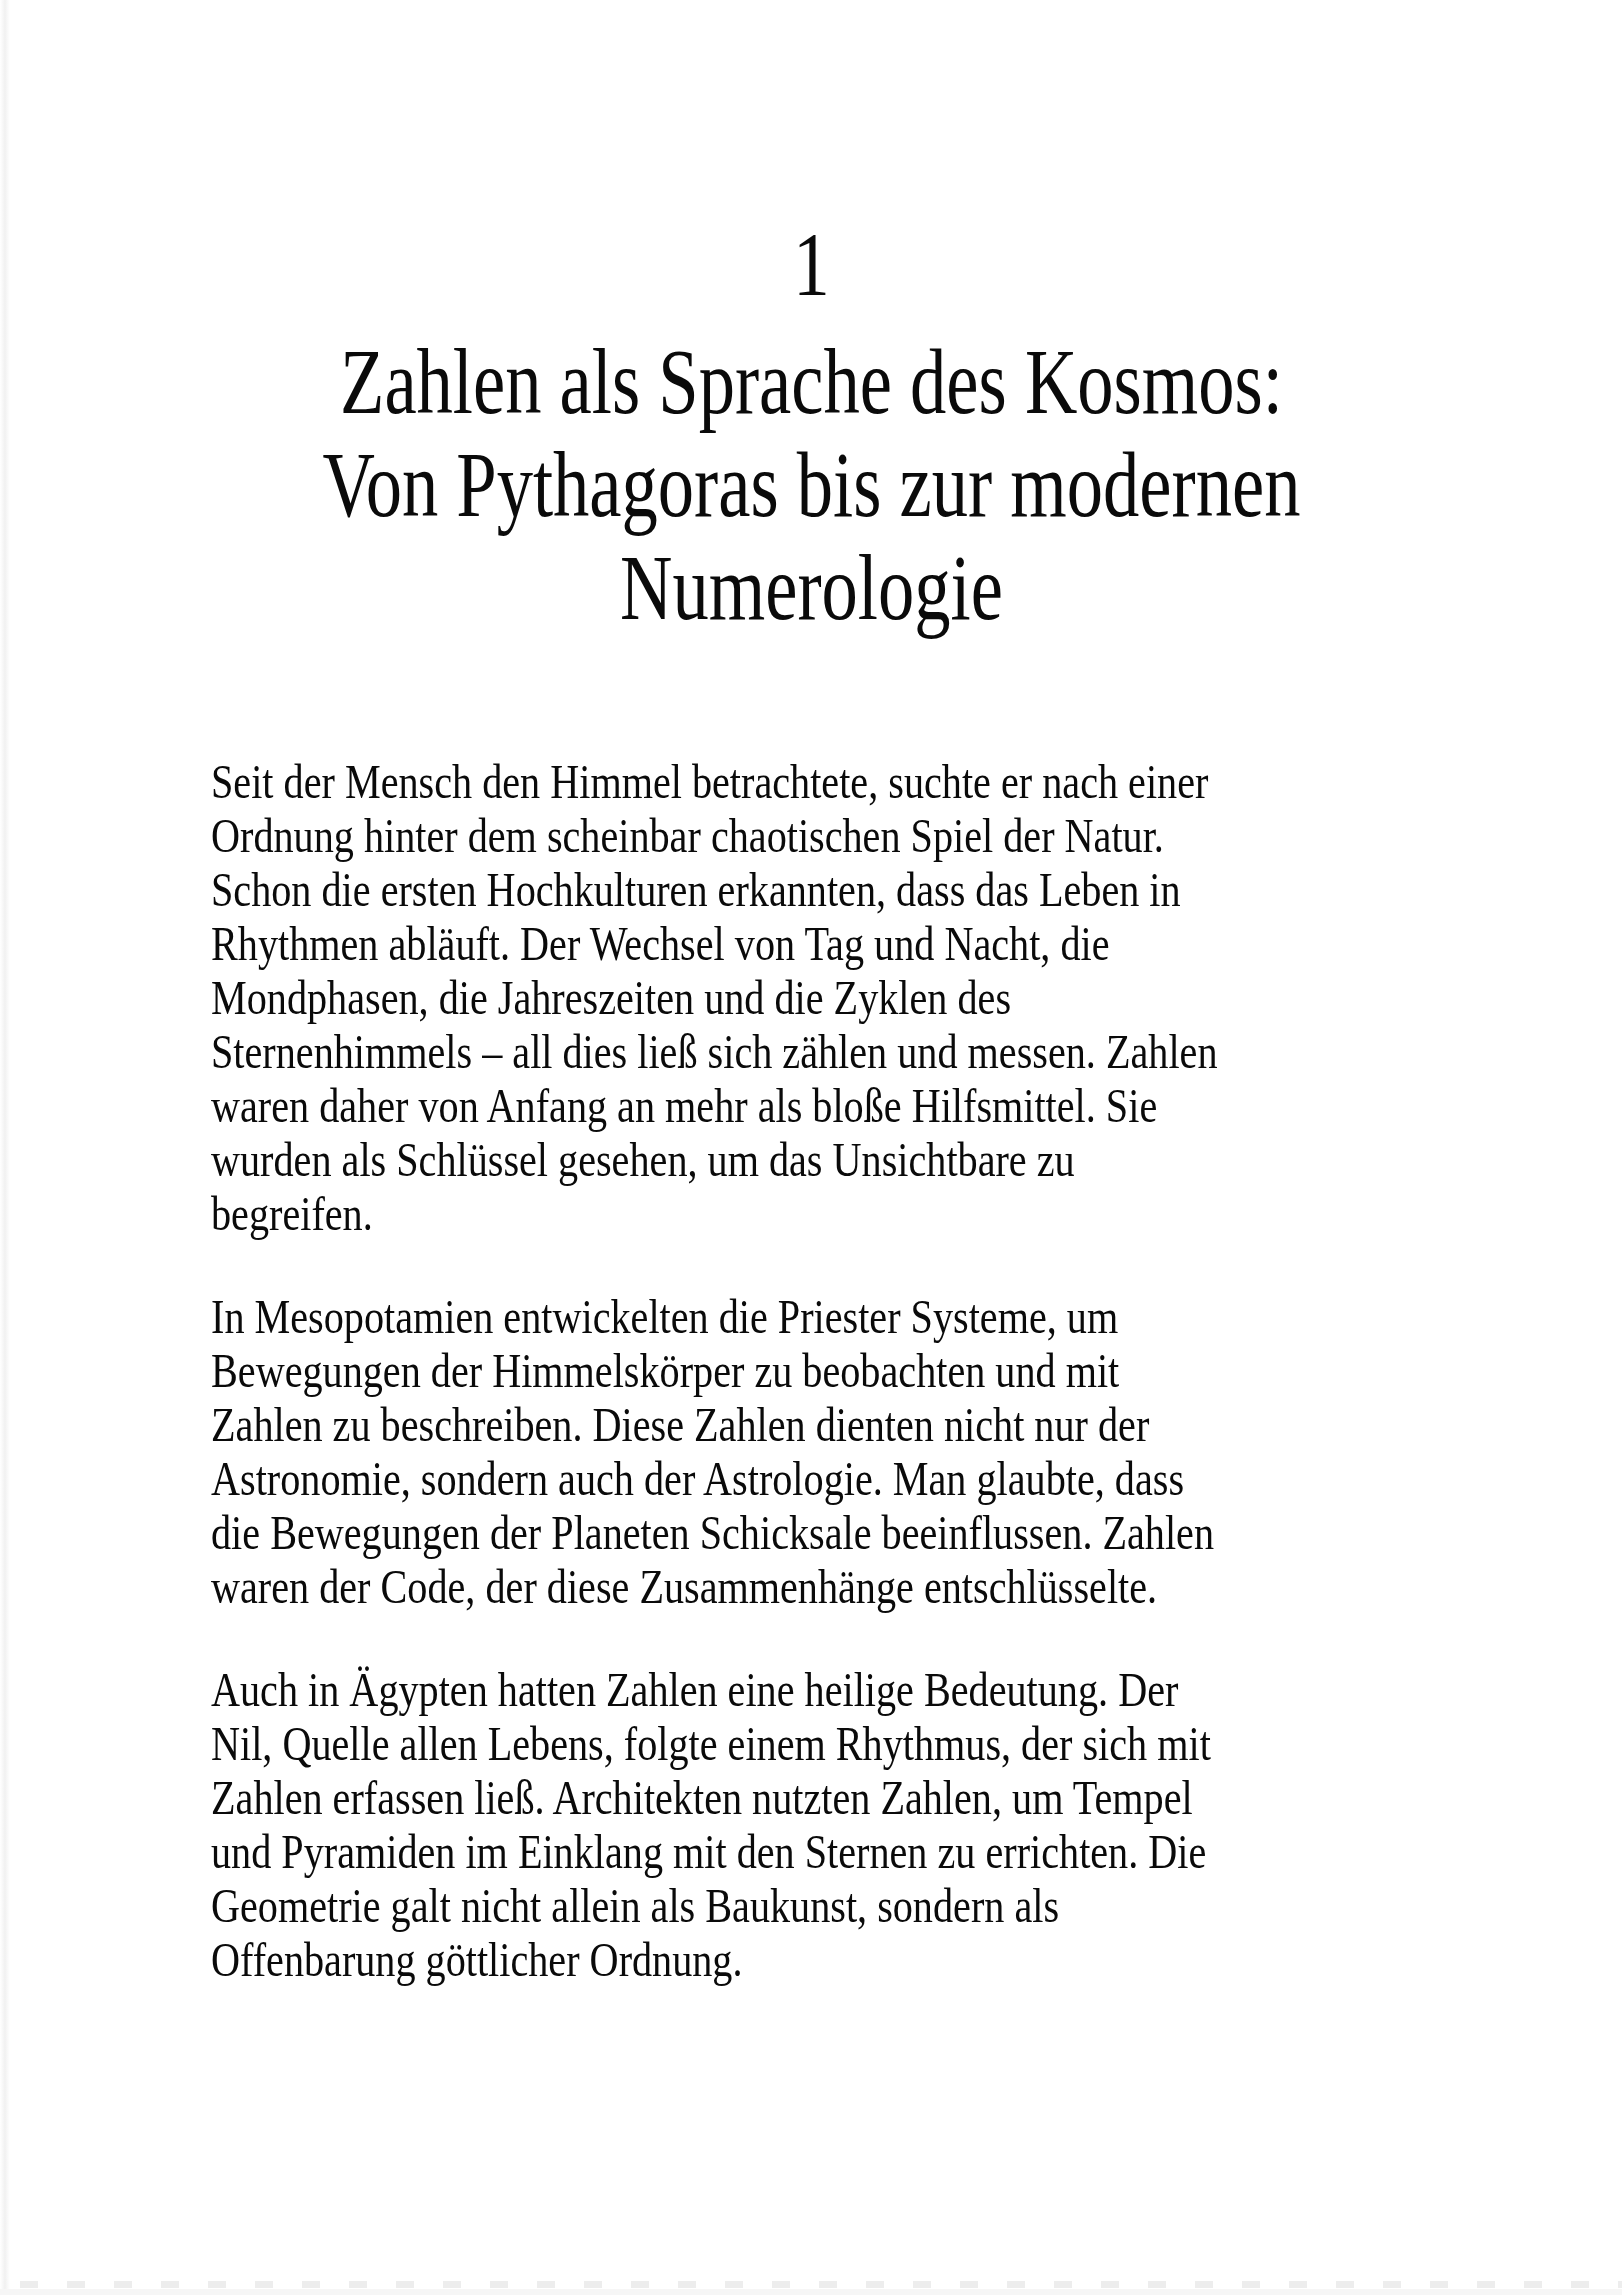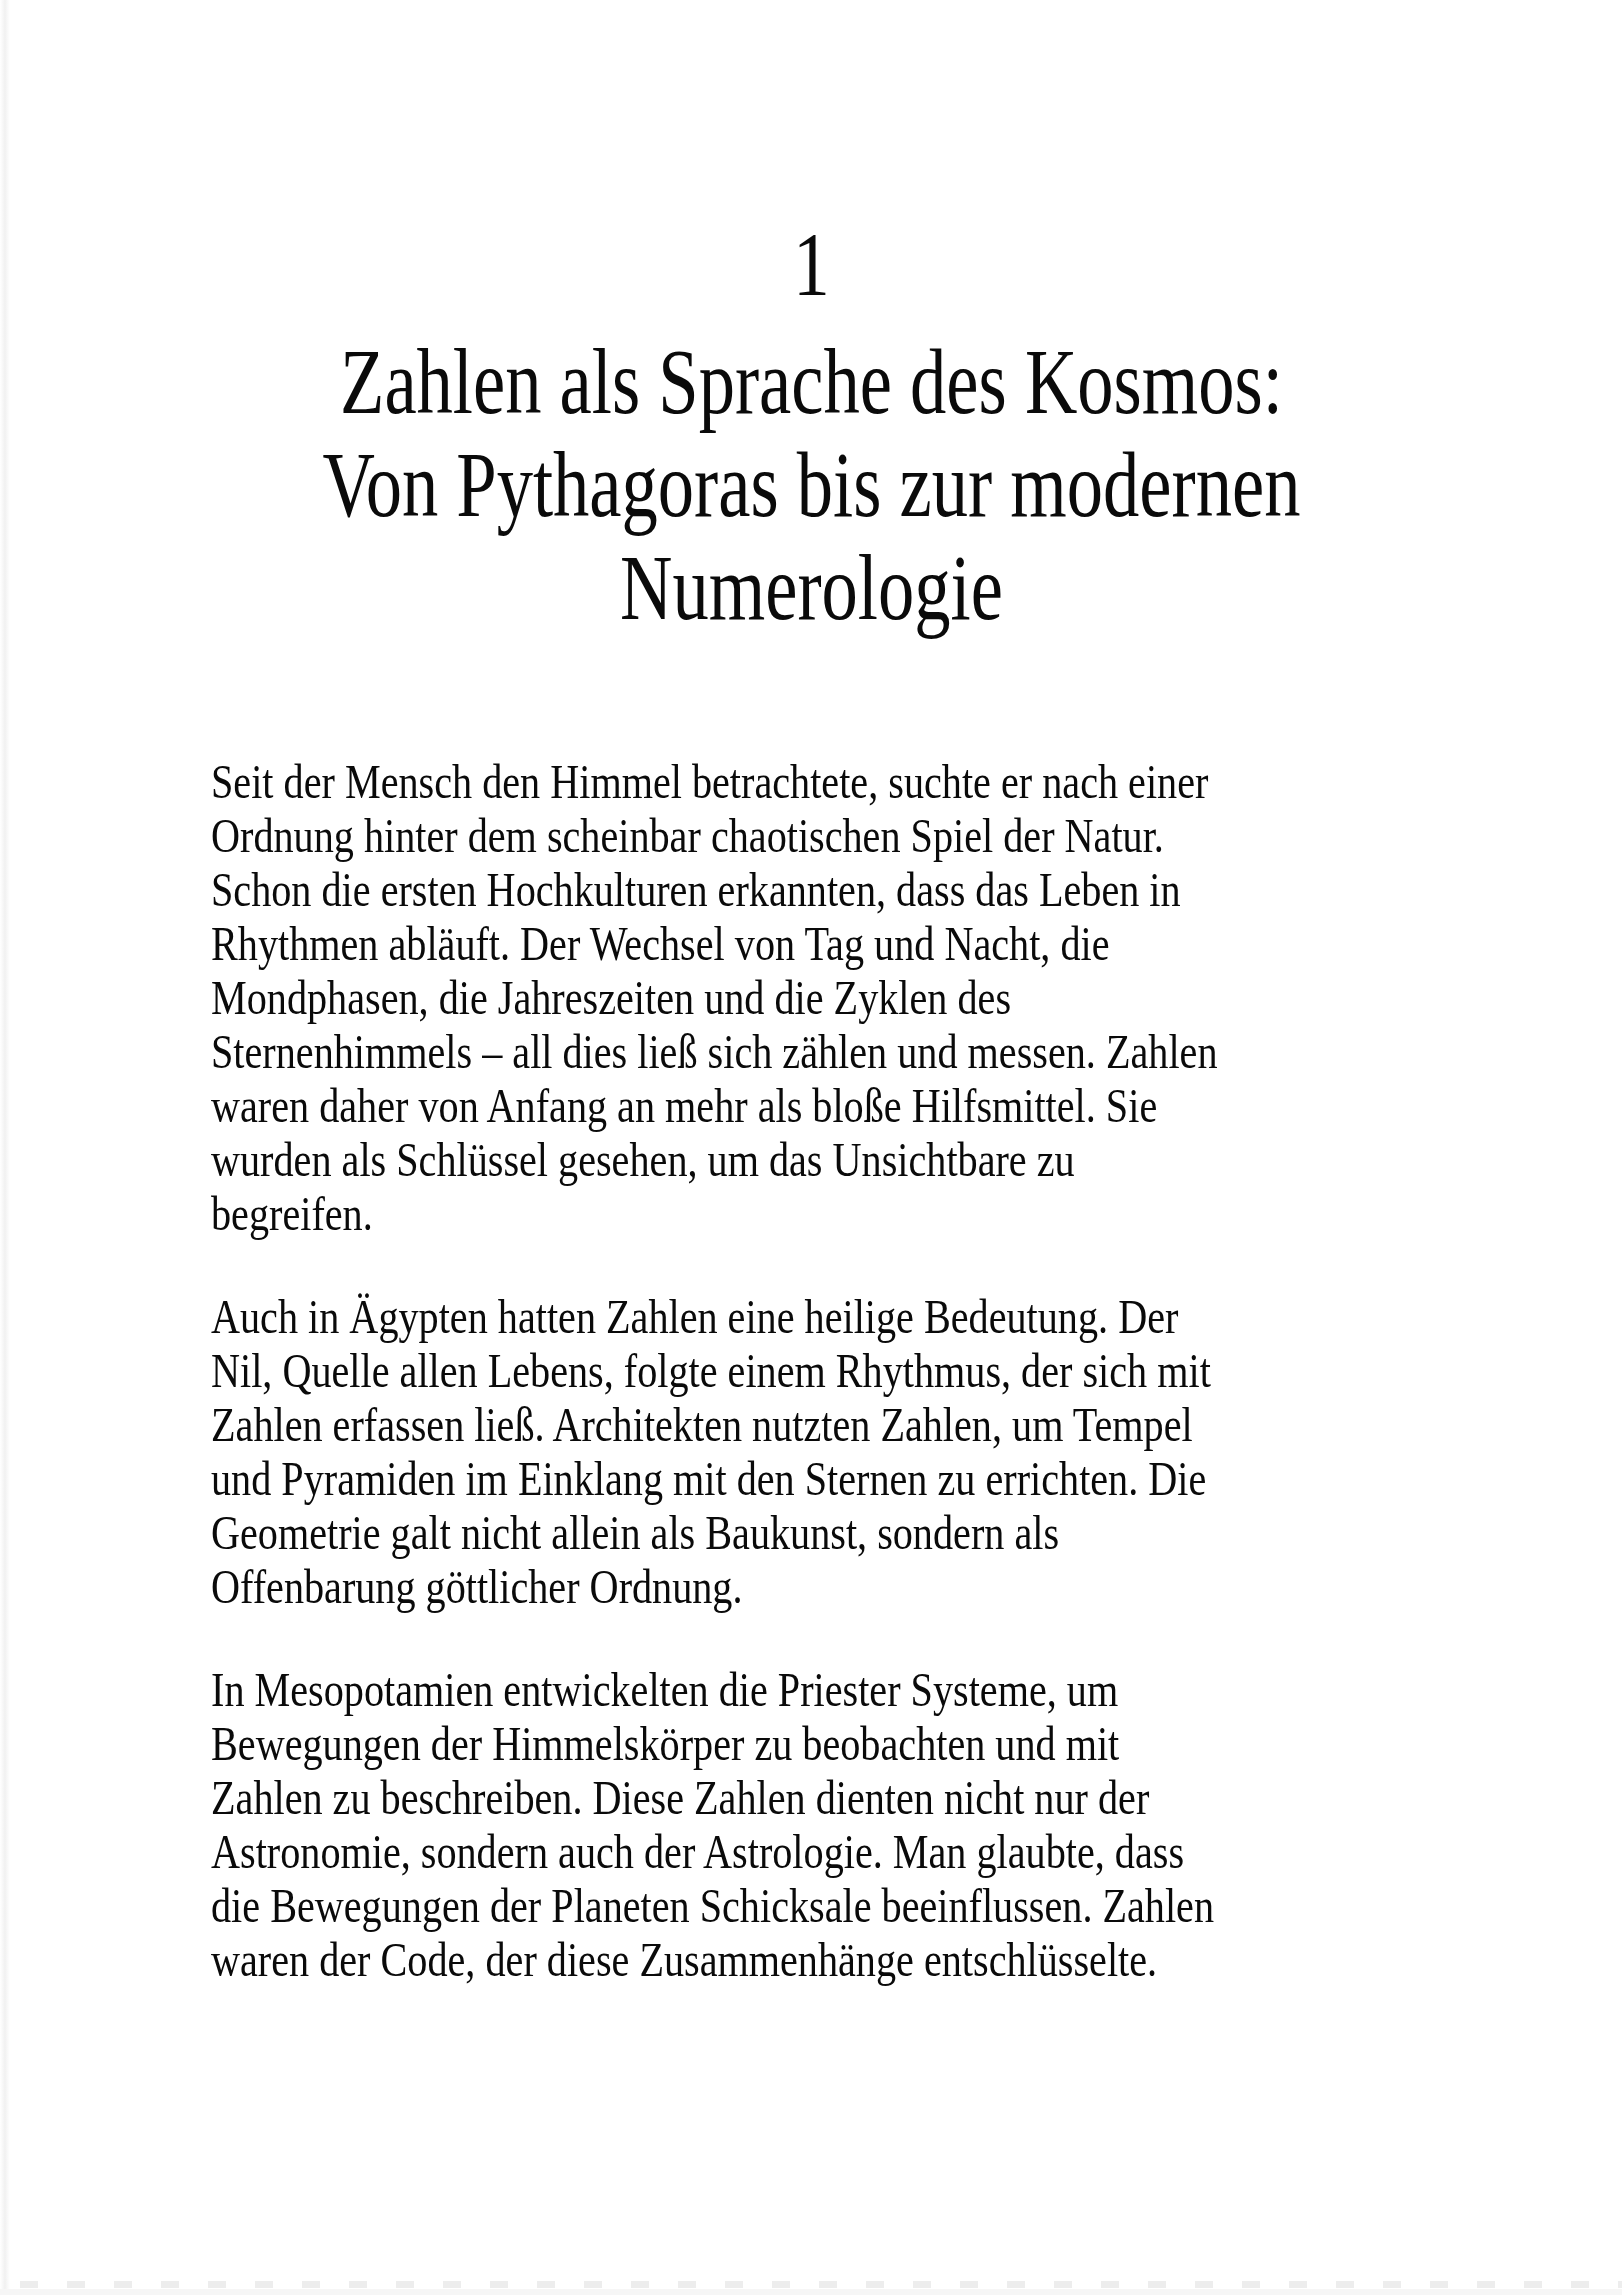"Auch in Ägypten hatten Zahlen" p.para { order: before "In Mesopotamien entwickelten die" -> after "In Mesopotamien entwickelten die" }
